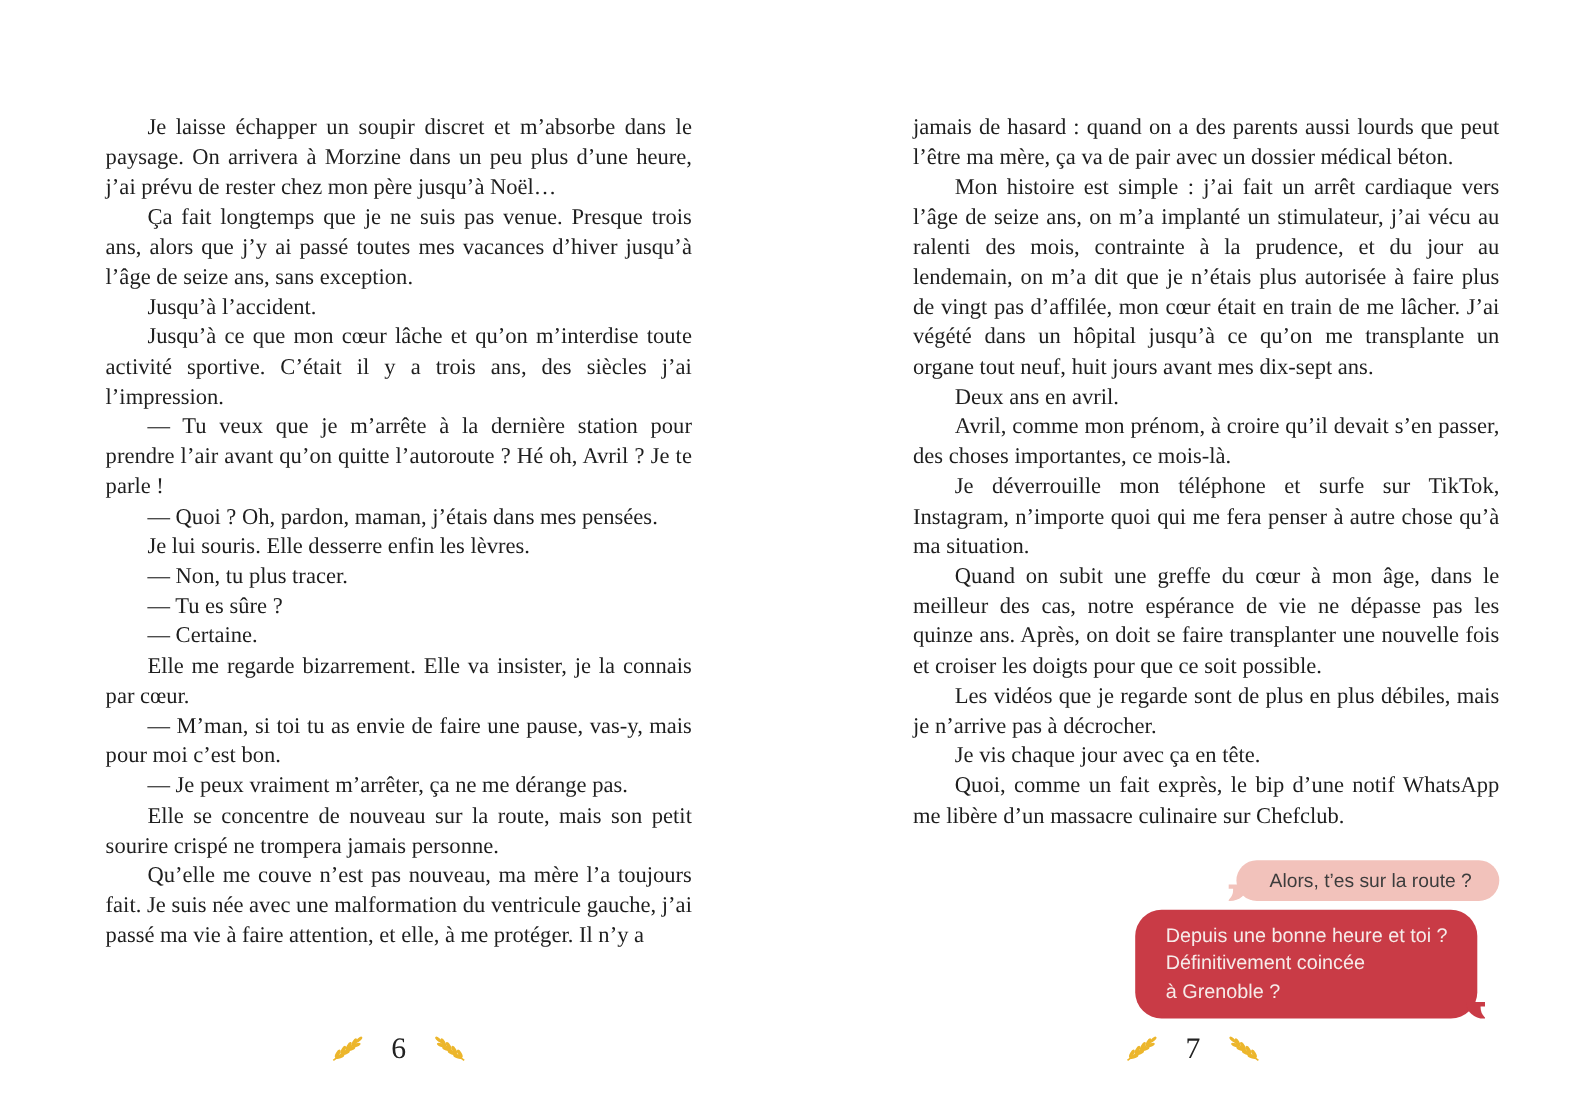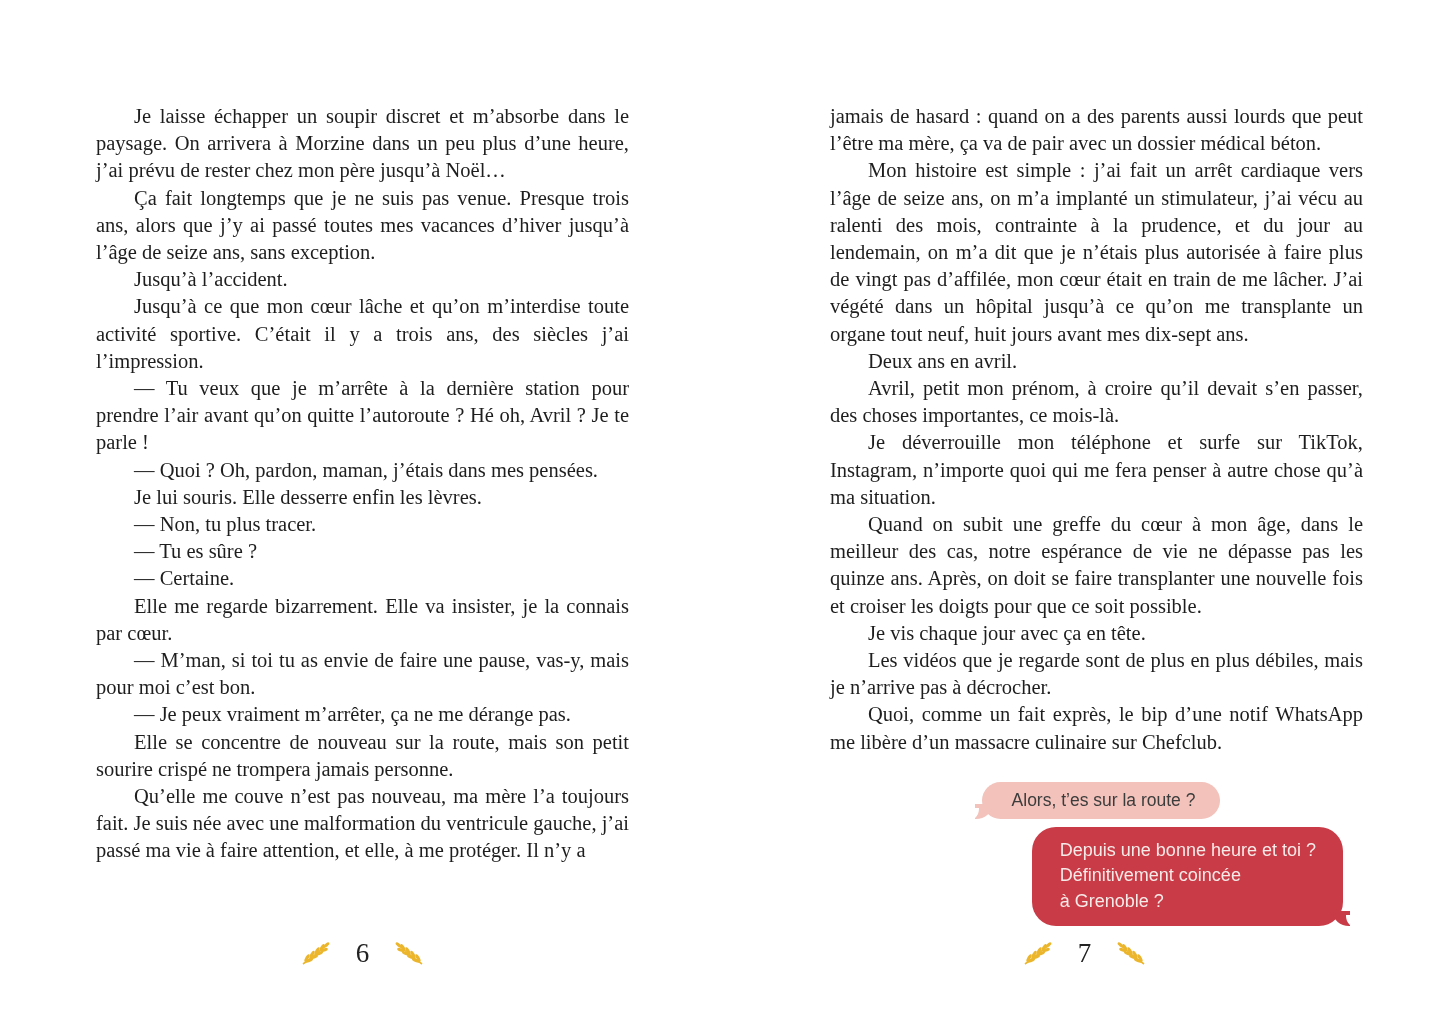"Avril, petit mon prénom, à" p { text: petit -> comme }
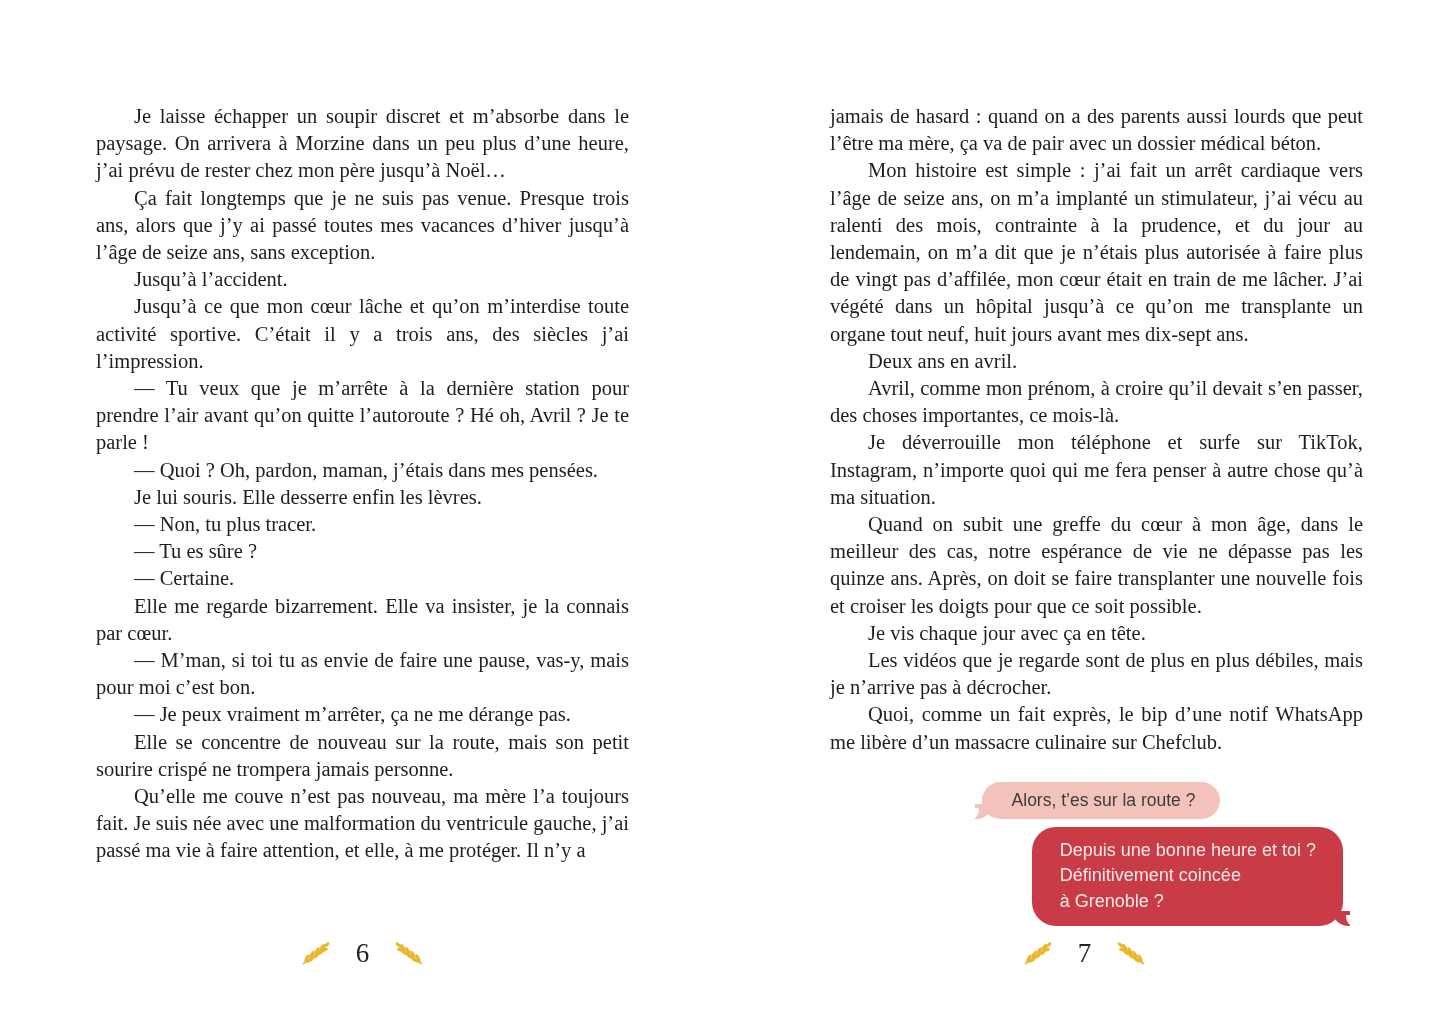"Je vis chaque jour avec" p { order: before "Les vidéos que je regarde" -> after "Les vidéos que je regarde" }
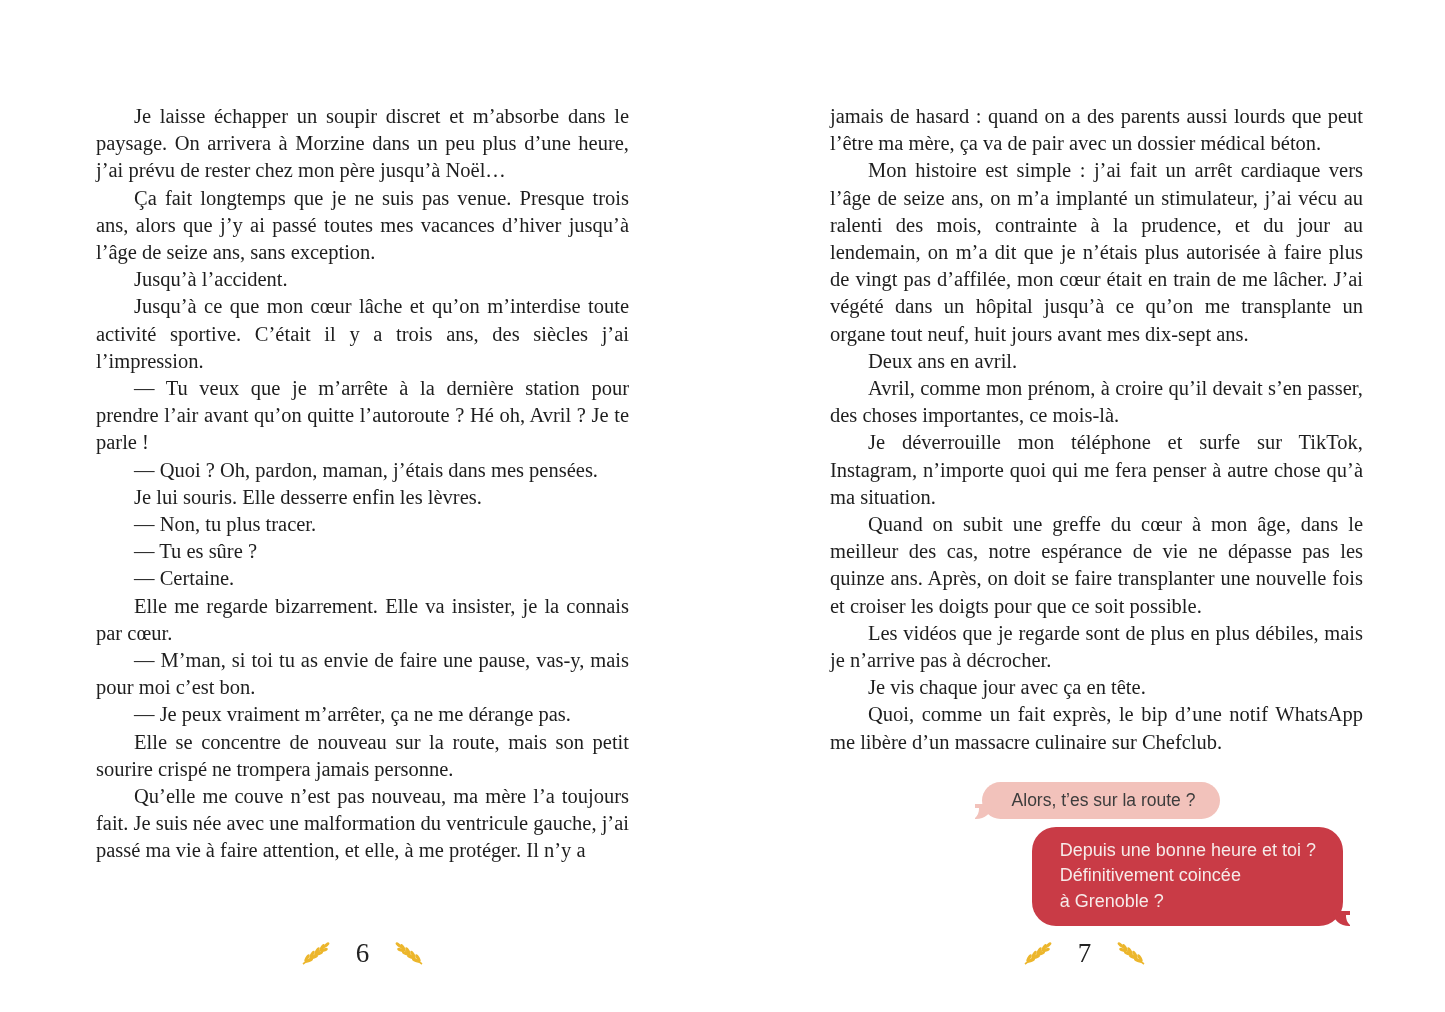"Alors, t’es sur la route" .bubble-row-in { justify-content: center -> flex-end }
